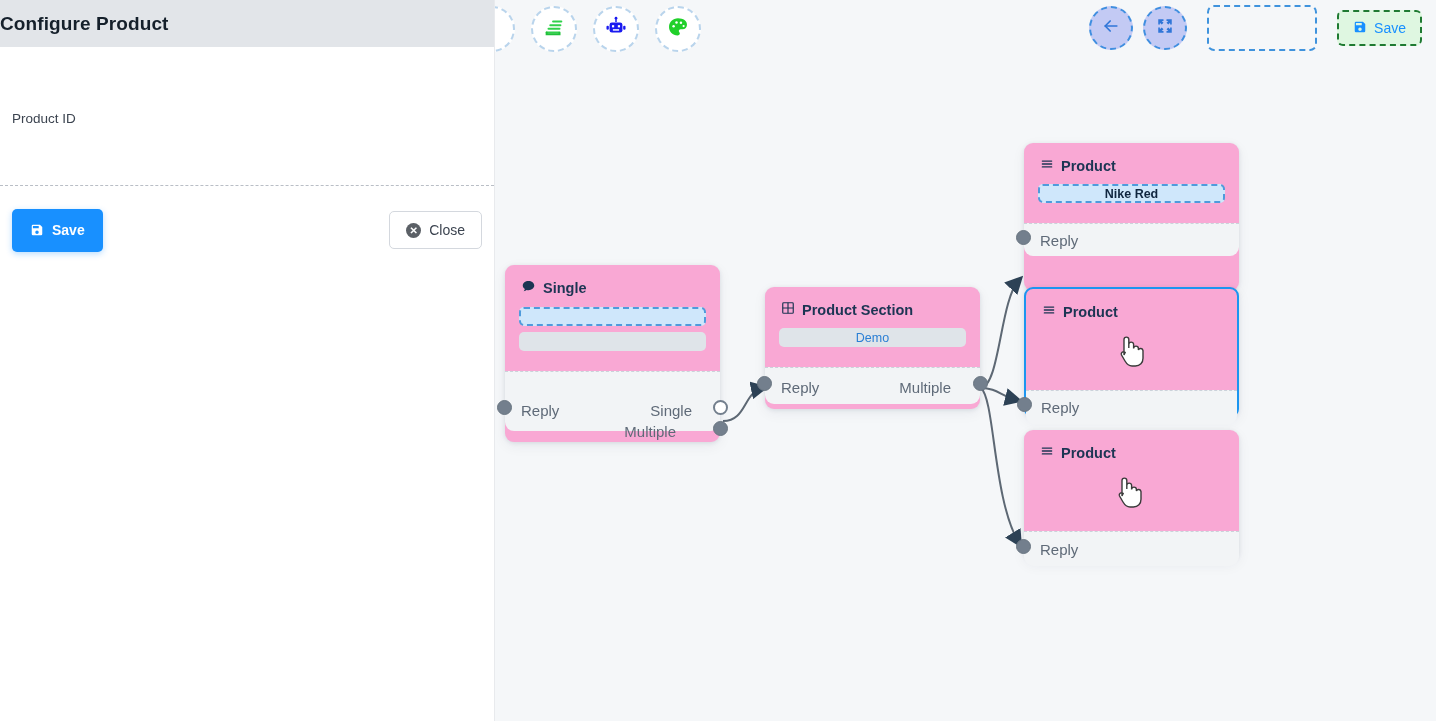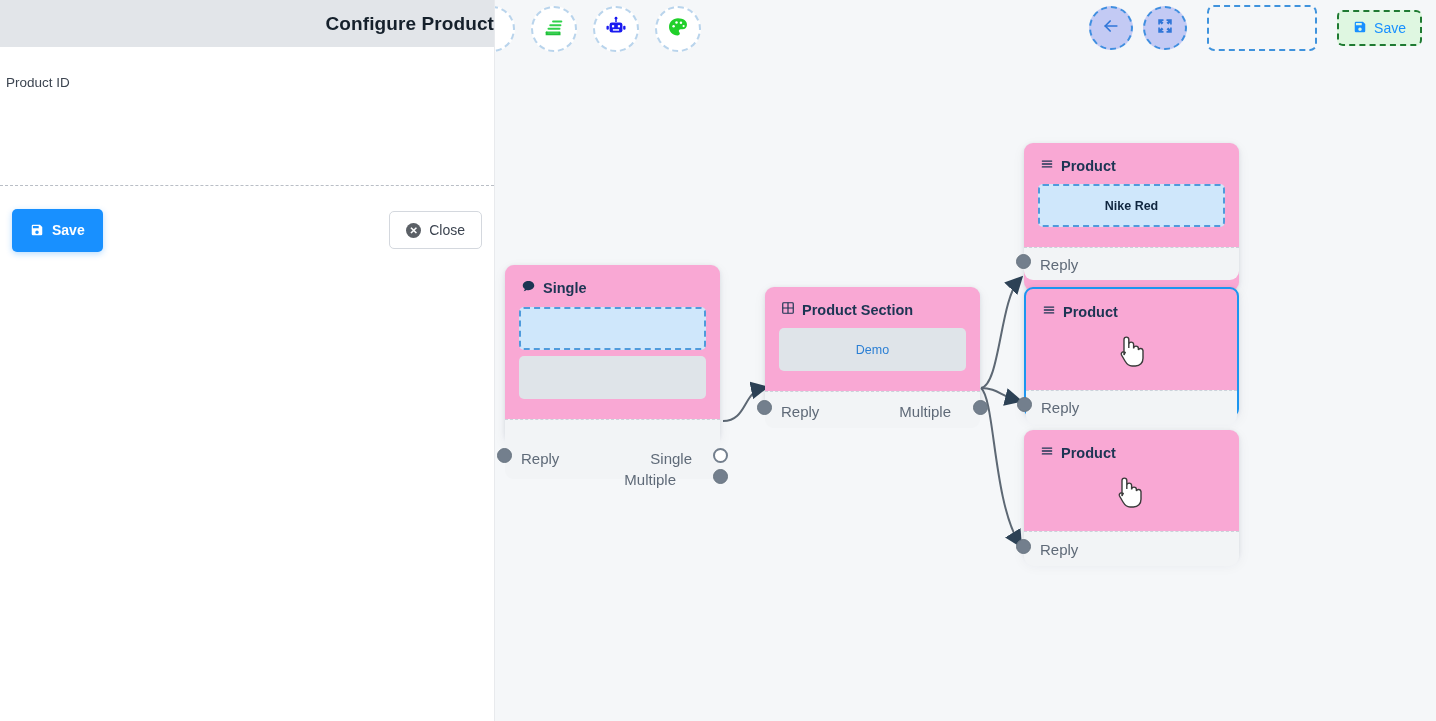"Configure Product" .panel-header { justify-content: flex-end -> flex-start }
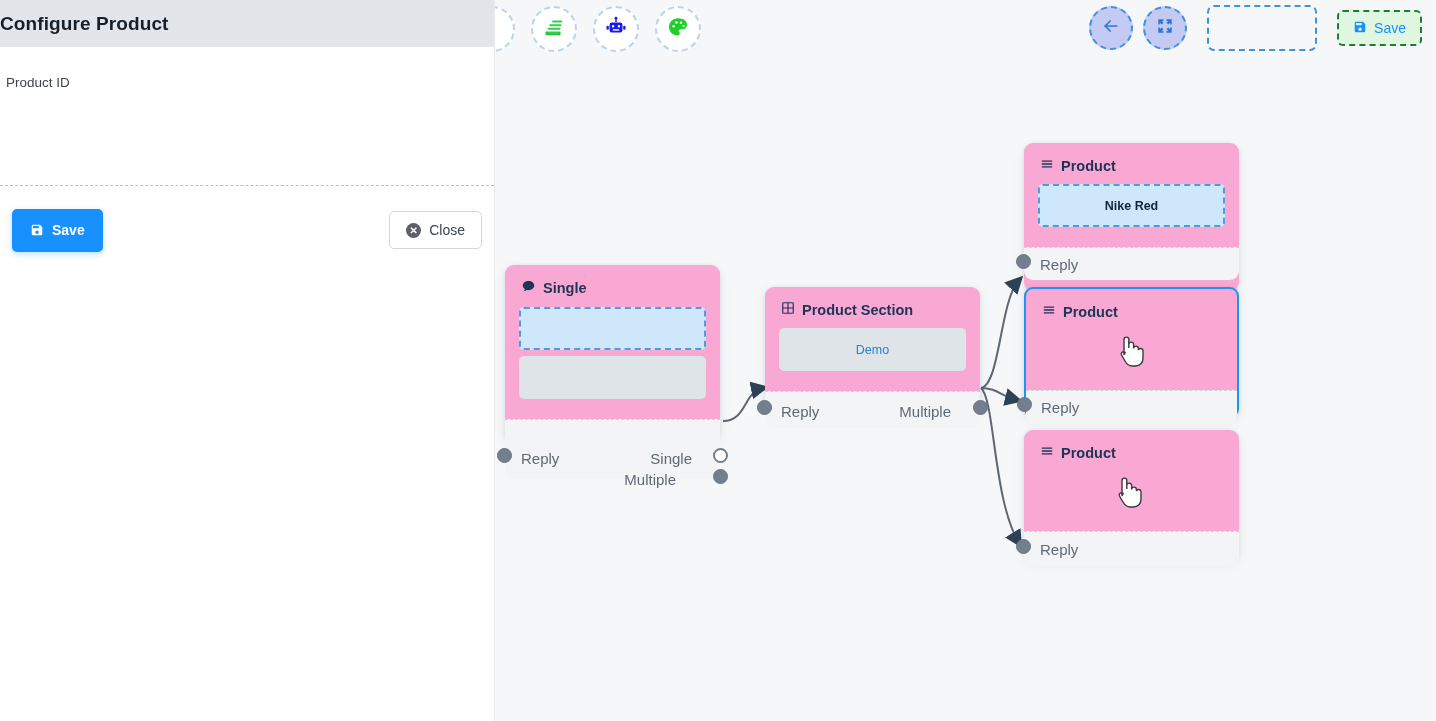"Product ID" .panel-body { margin-top: none -> 36px; padding: 28px 12px 0 6px -> 28px 12px 0 12px }
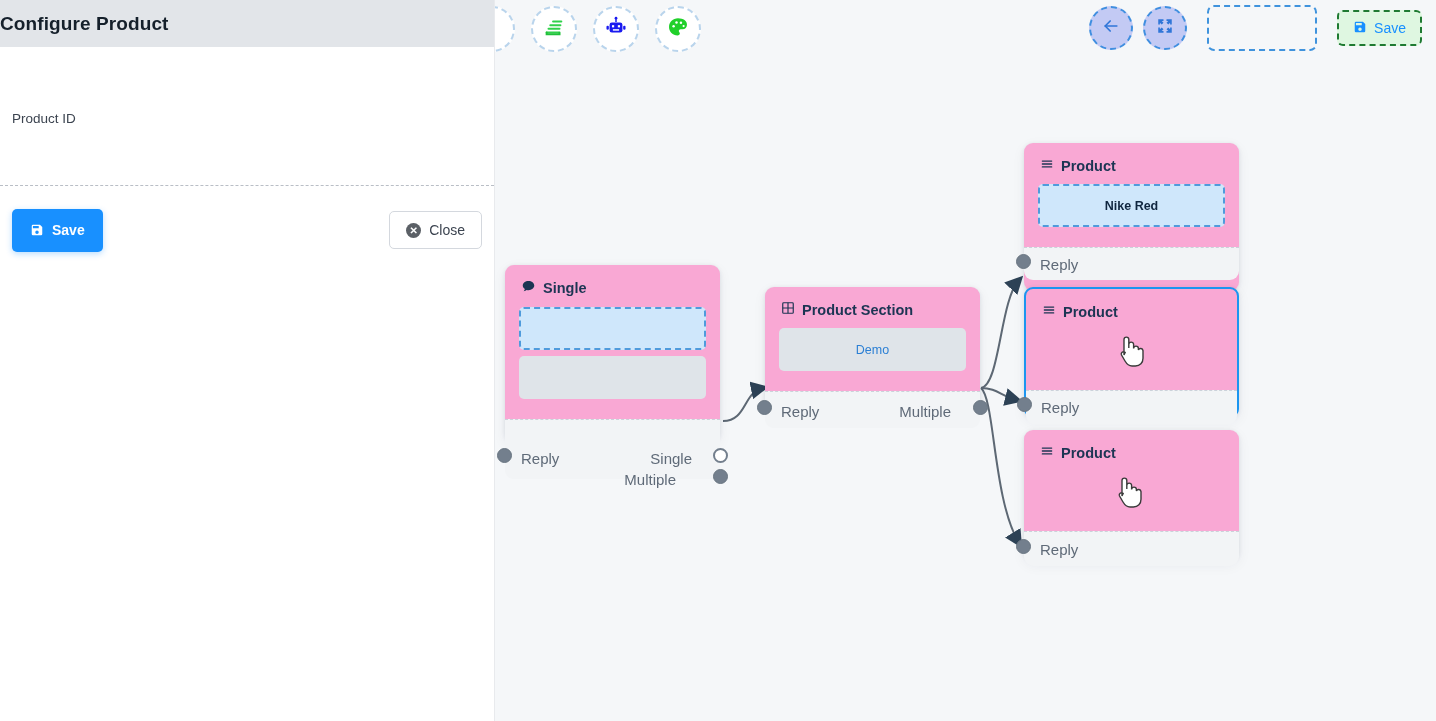"Nike Red" .node-row { height: 43px -> 19px }
